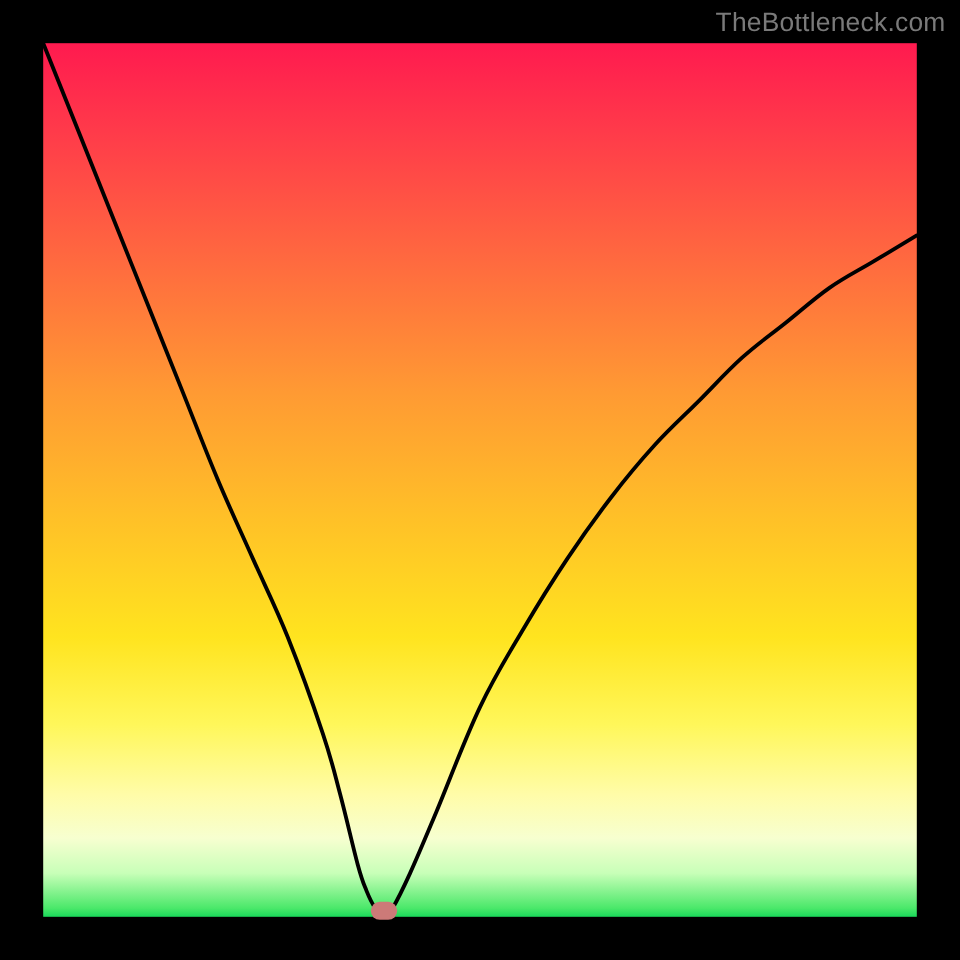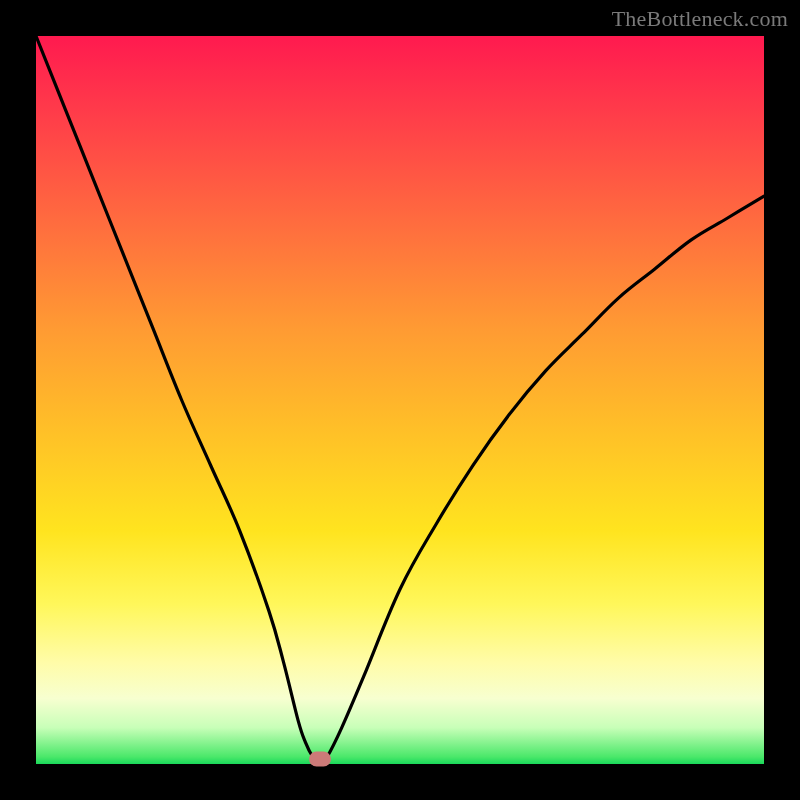"TheBottleneck.com" .frame { font-family: Liberation Serif, serif -> none }
